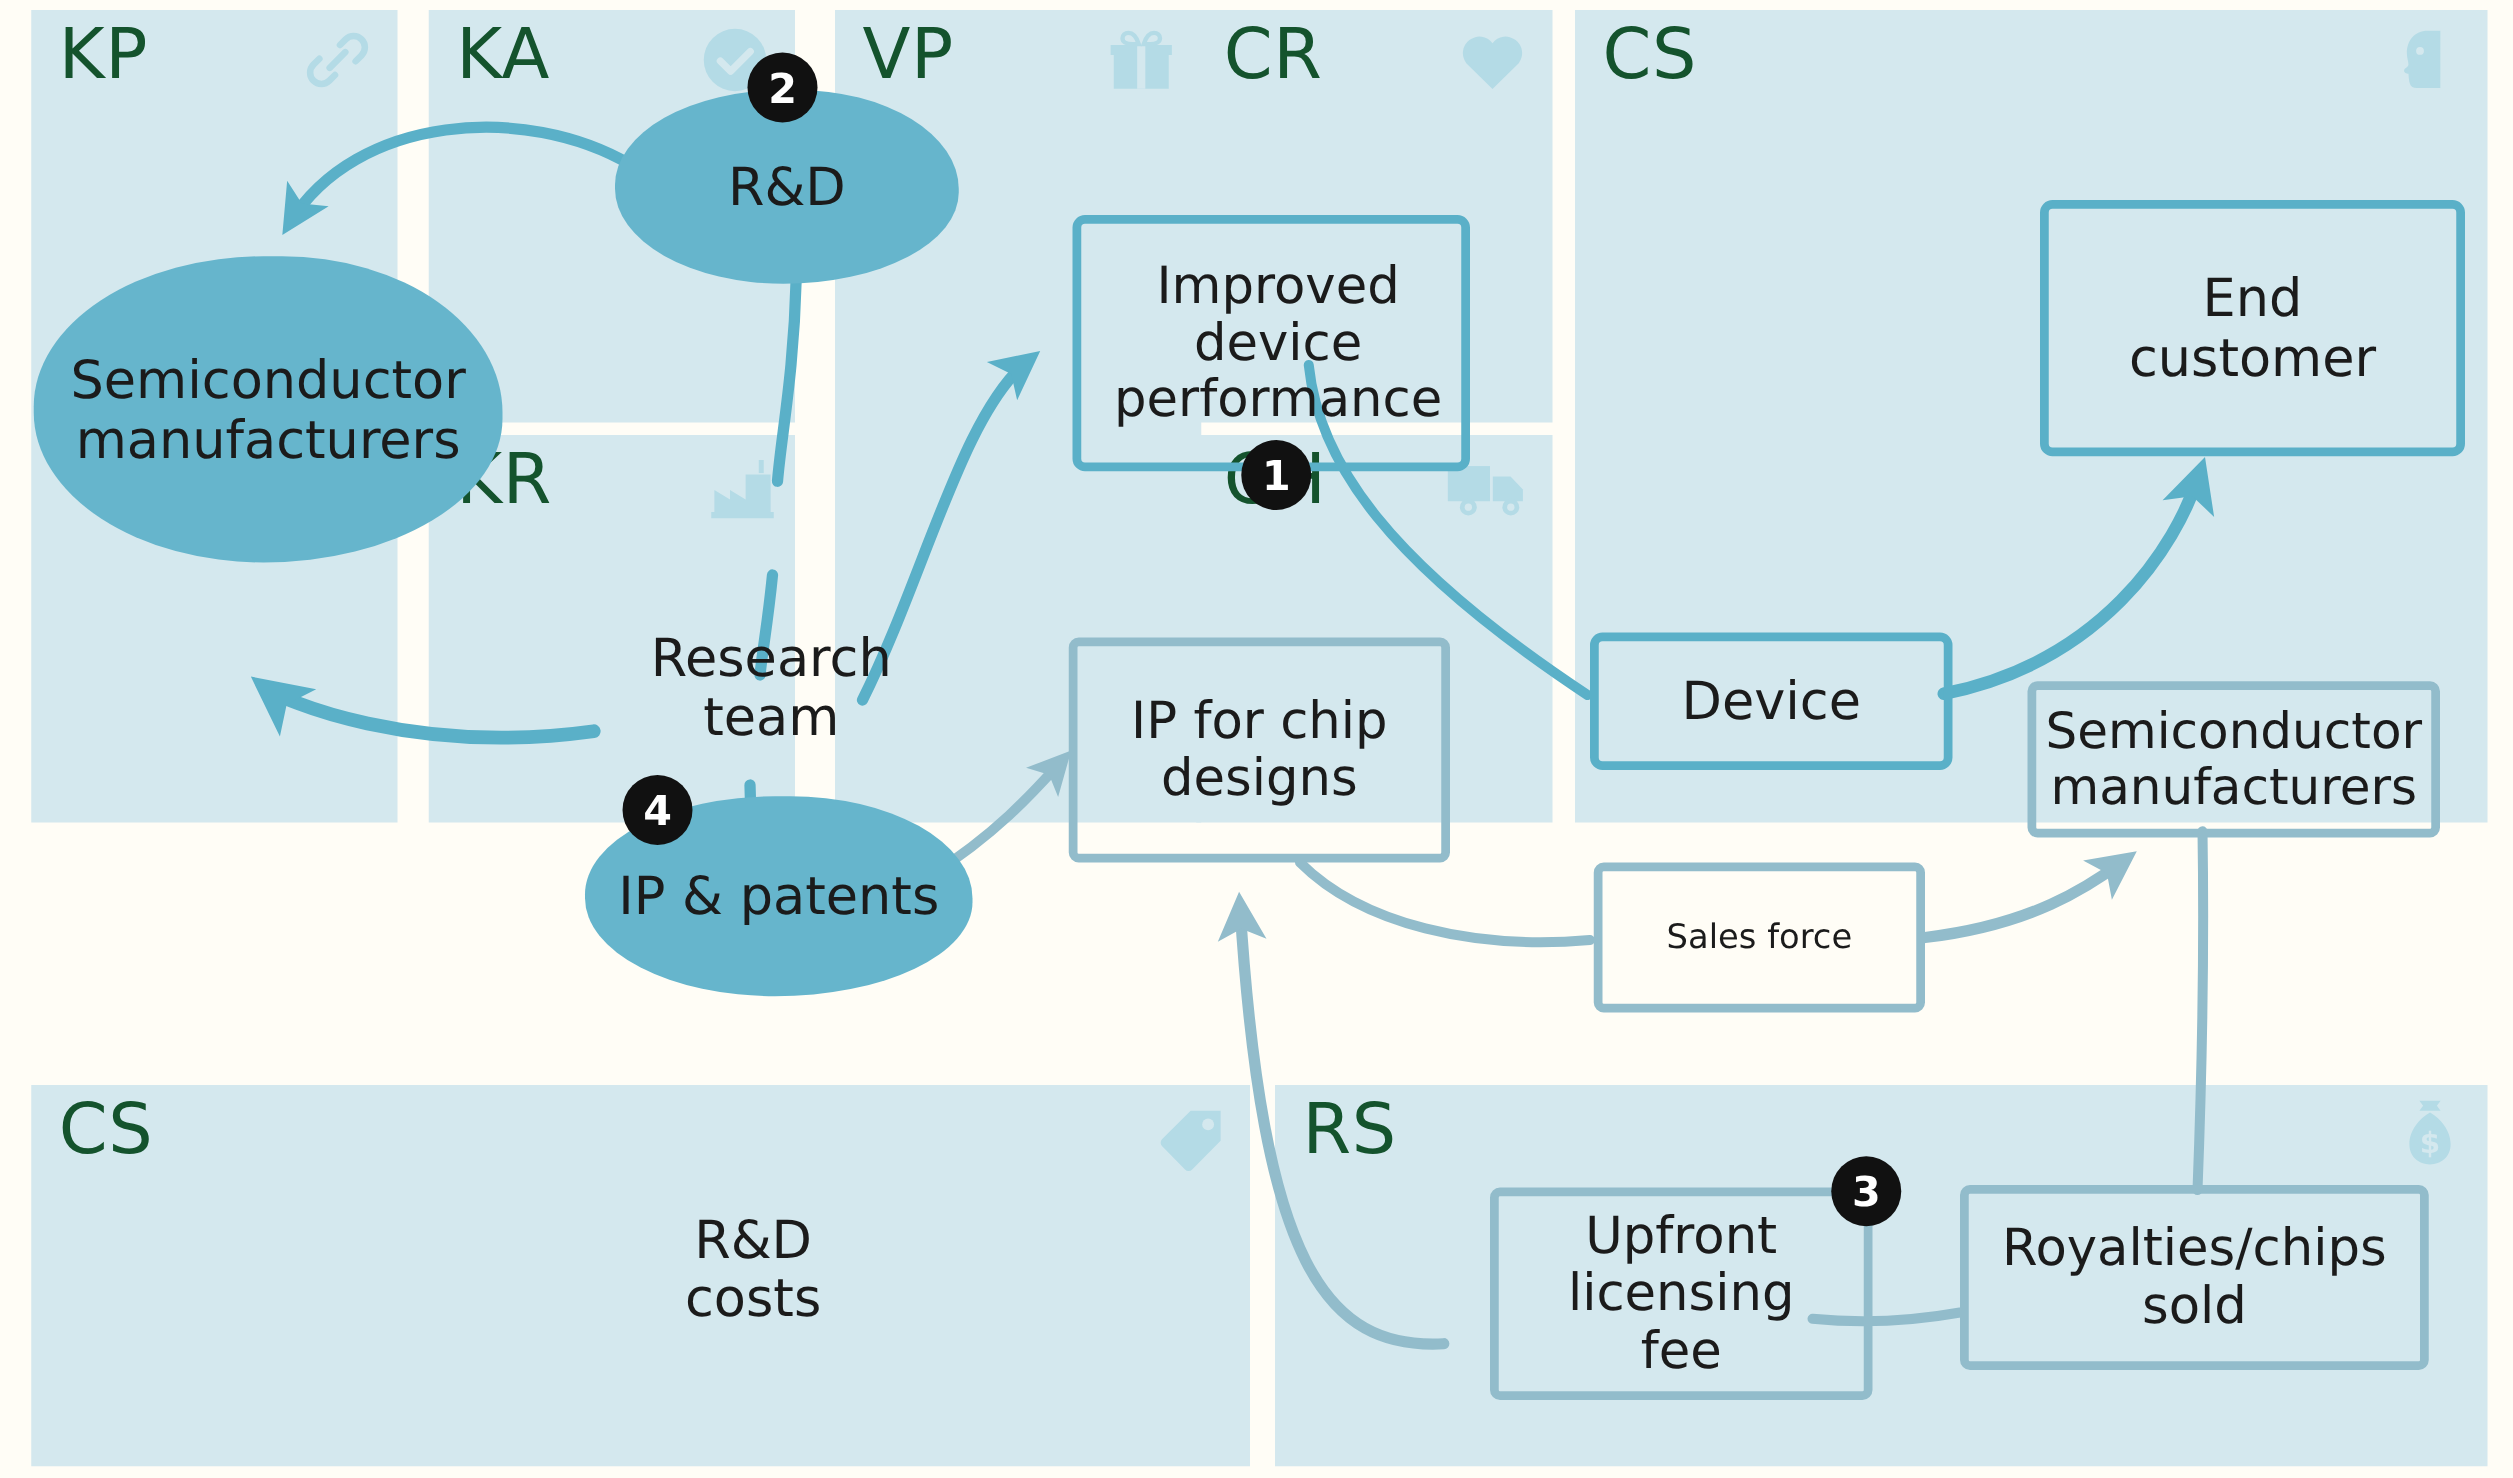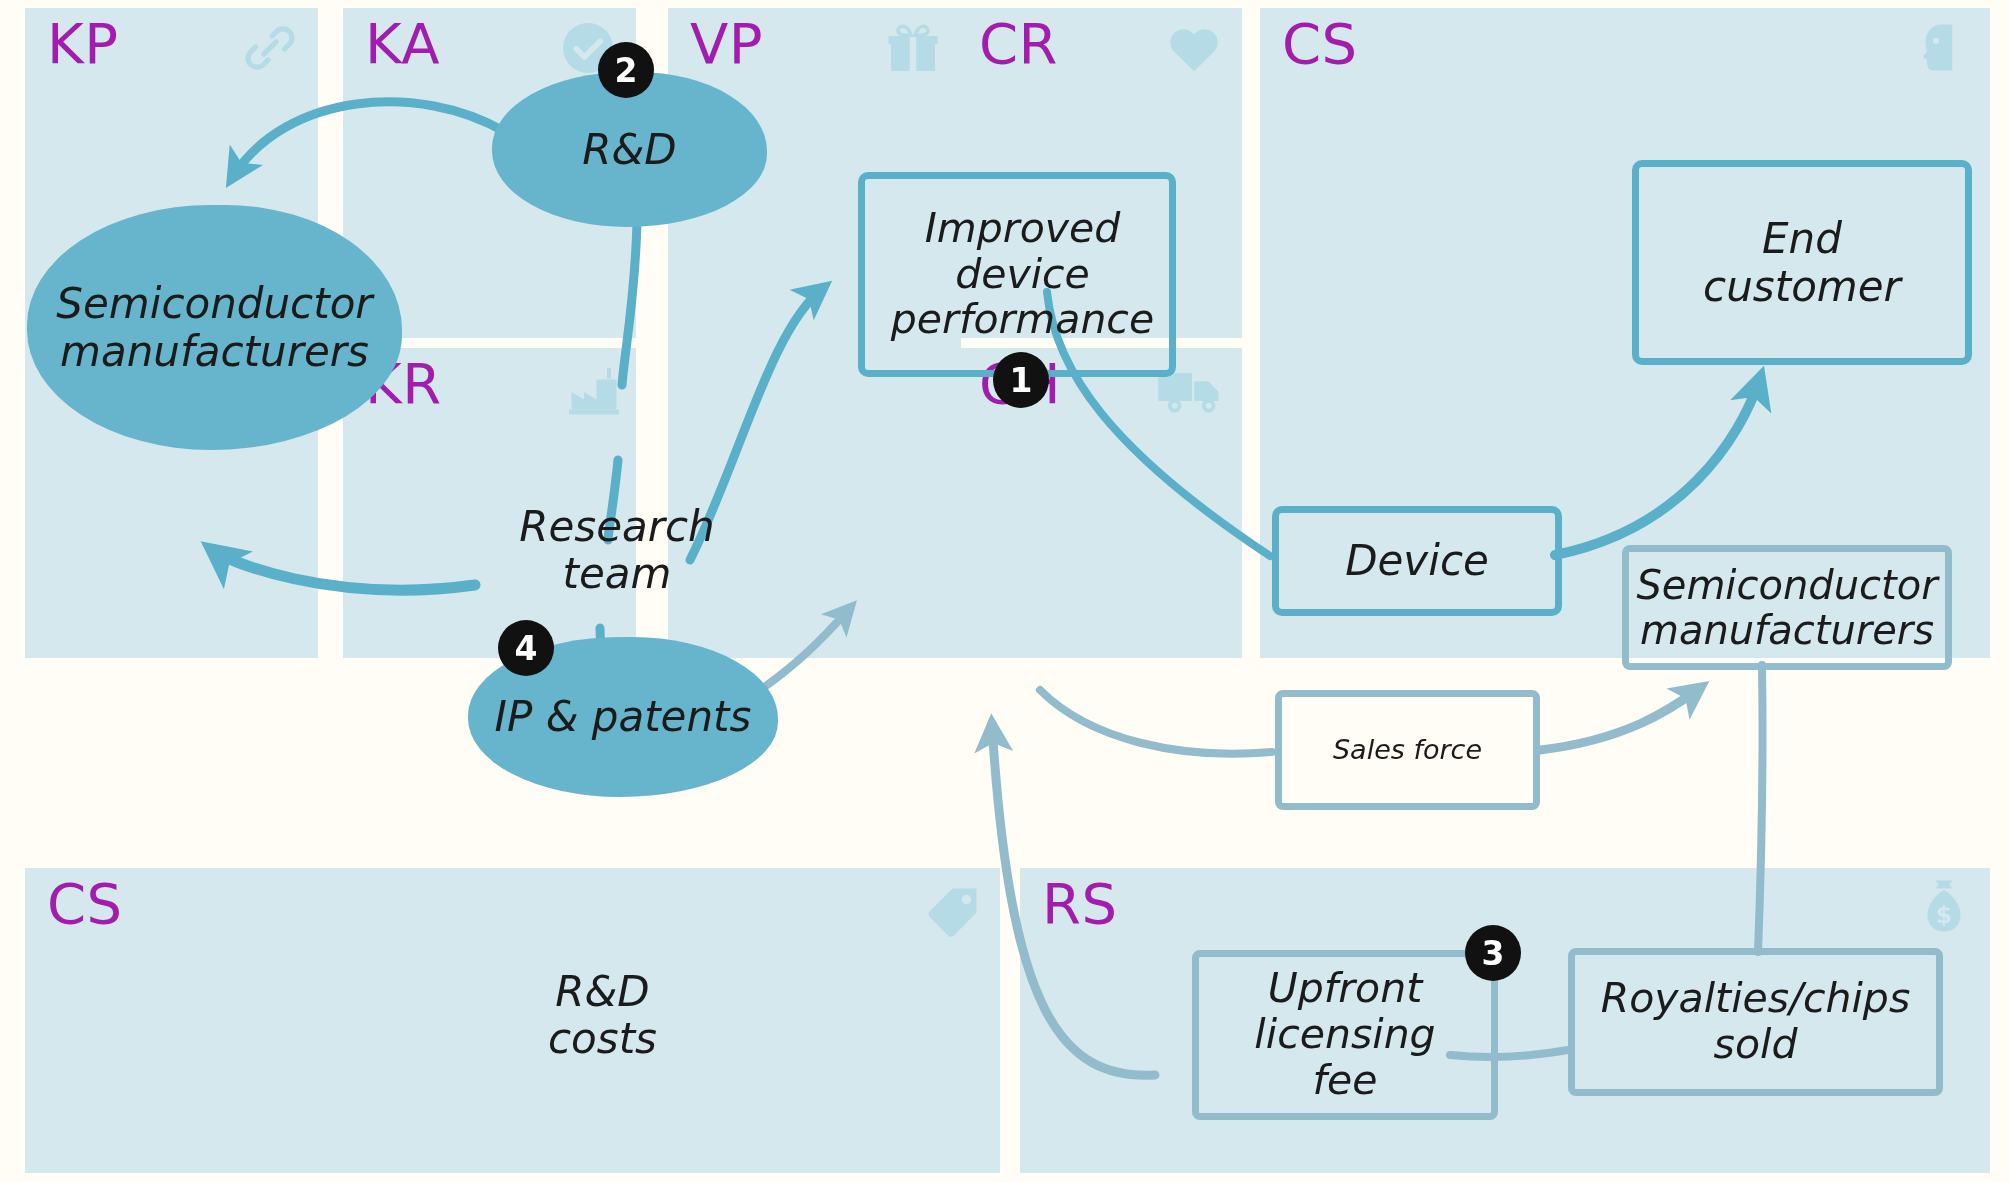"KP" .panel-code { color: #a21caf -> #14532d }
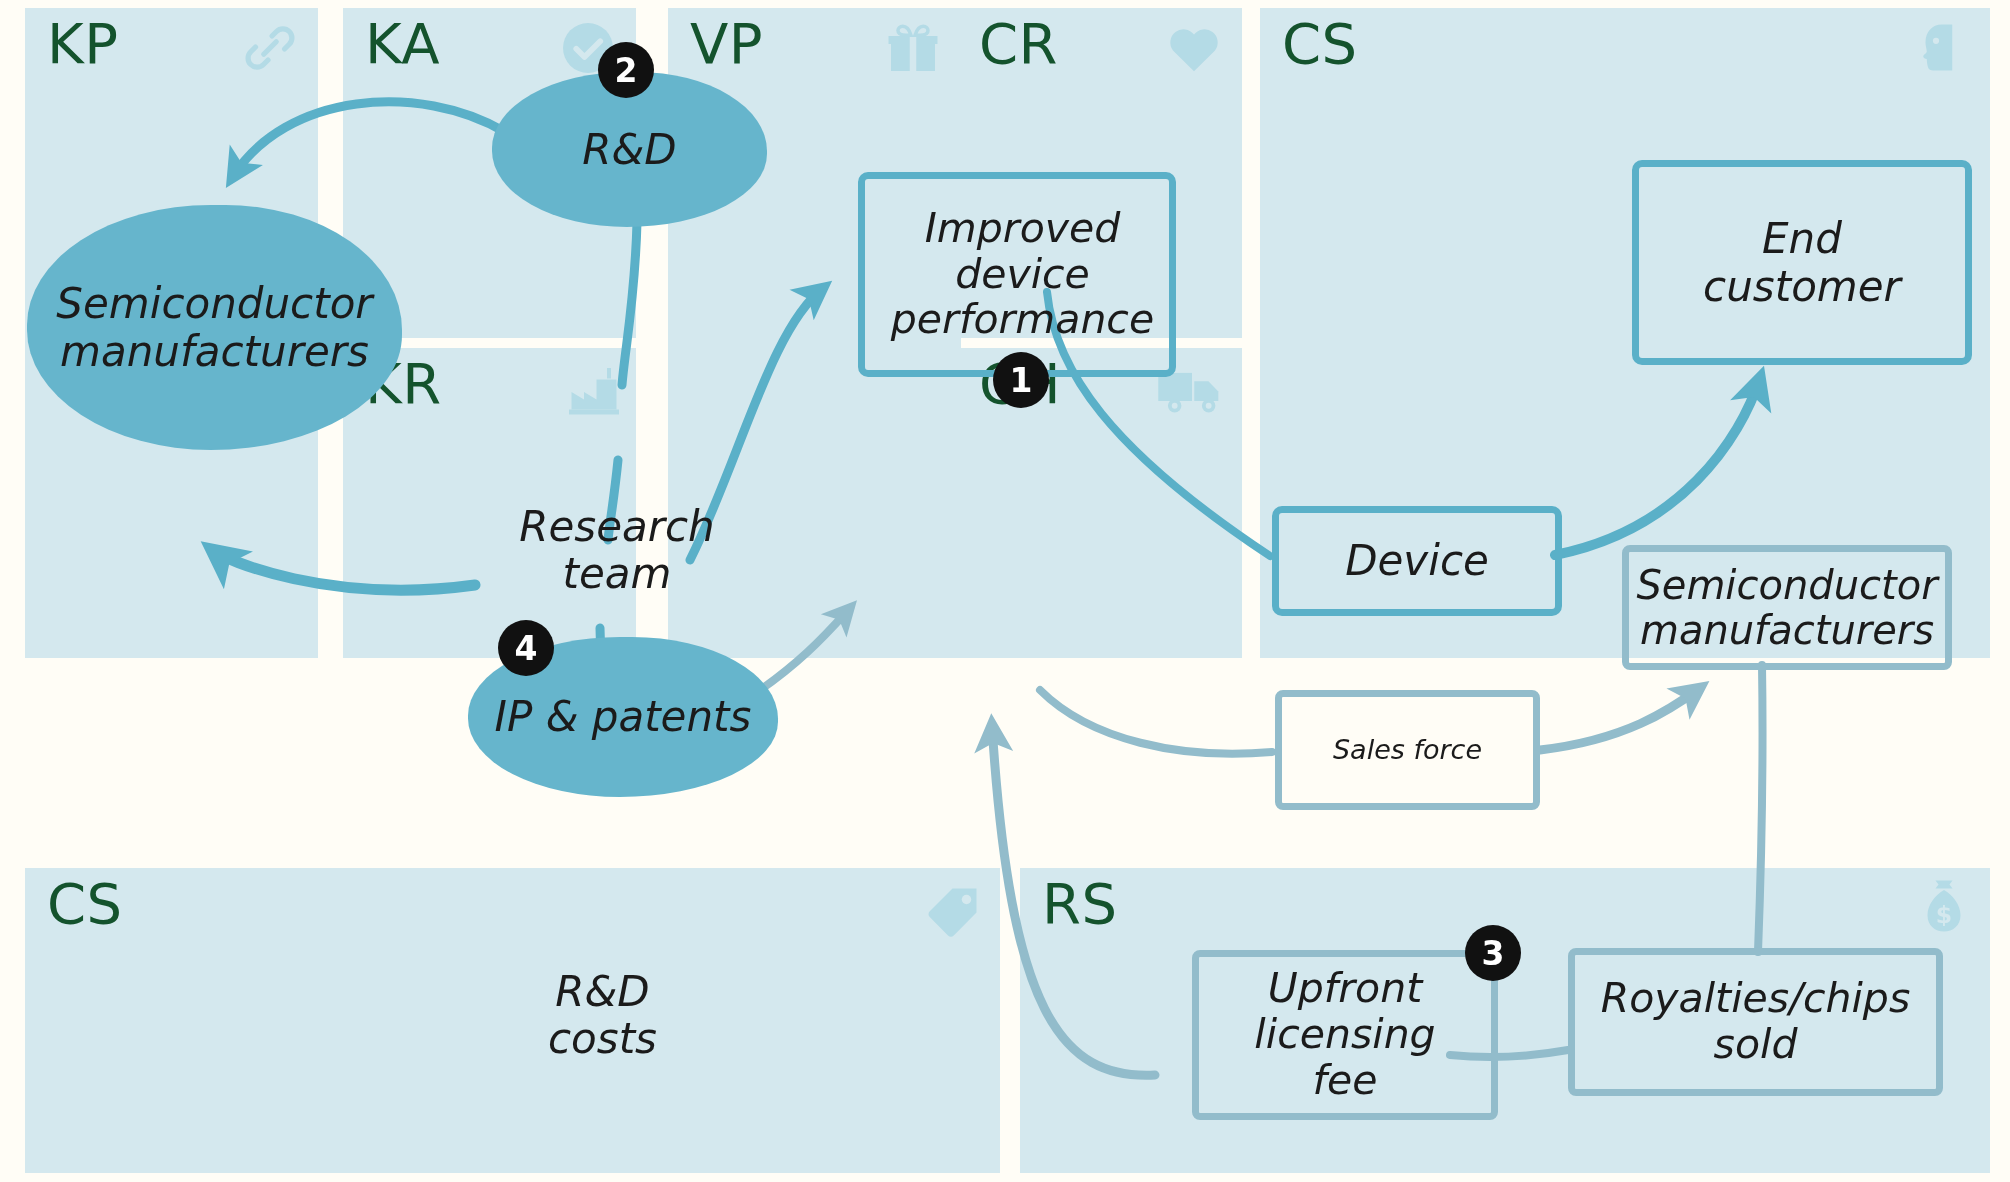"R&D" .node { font-style: italic -> none }
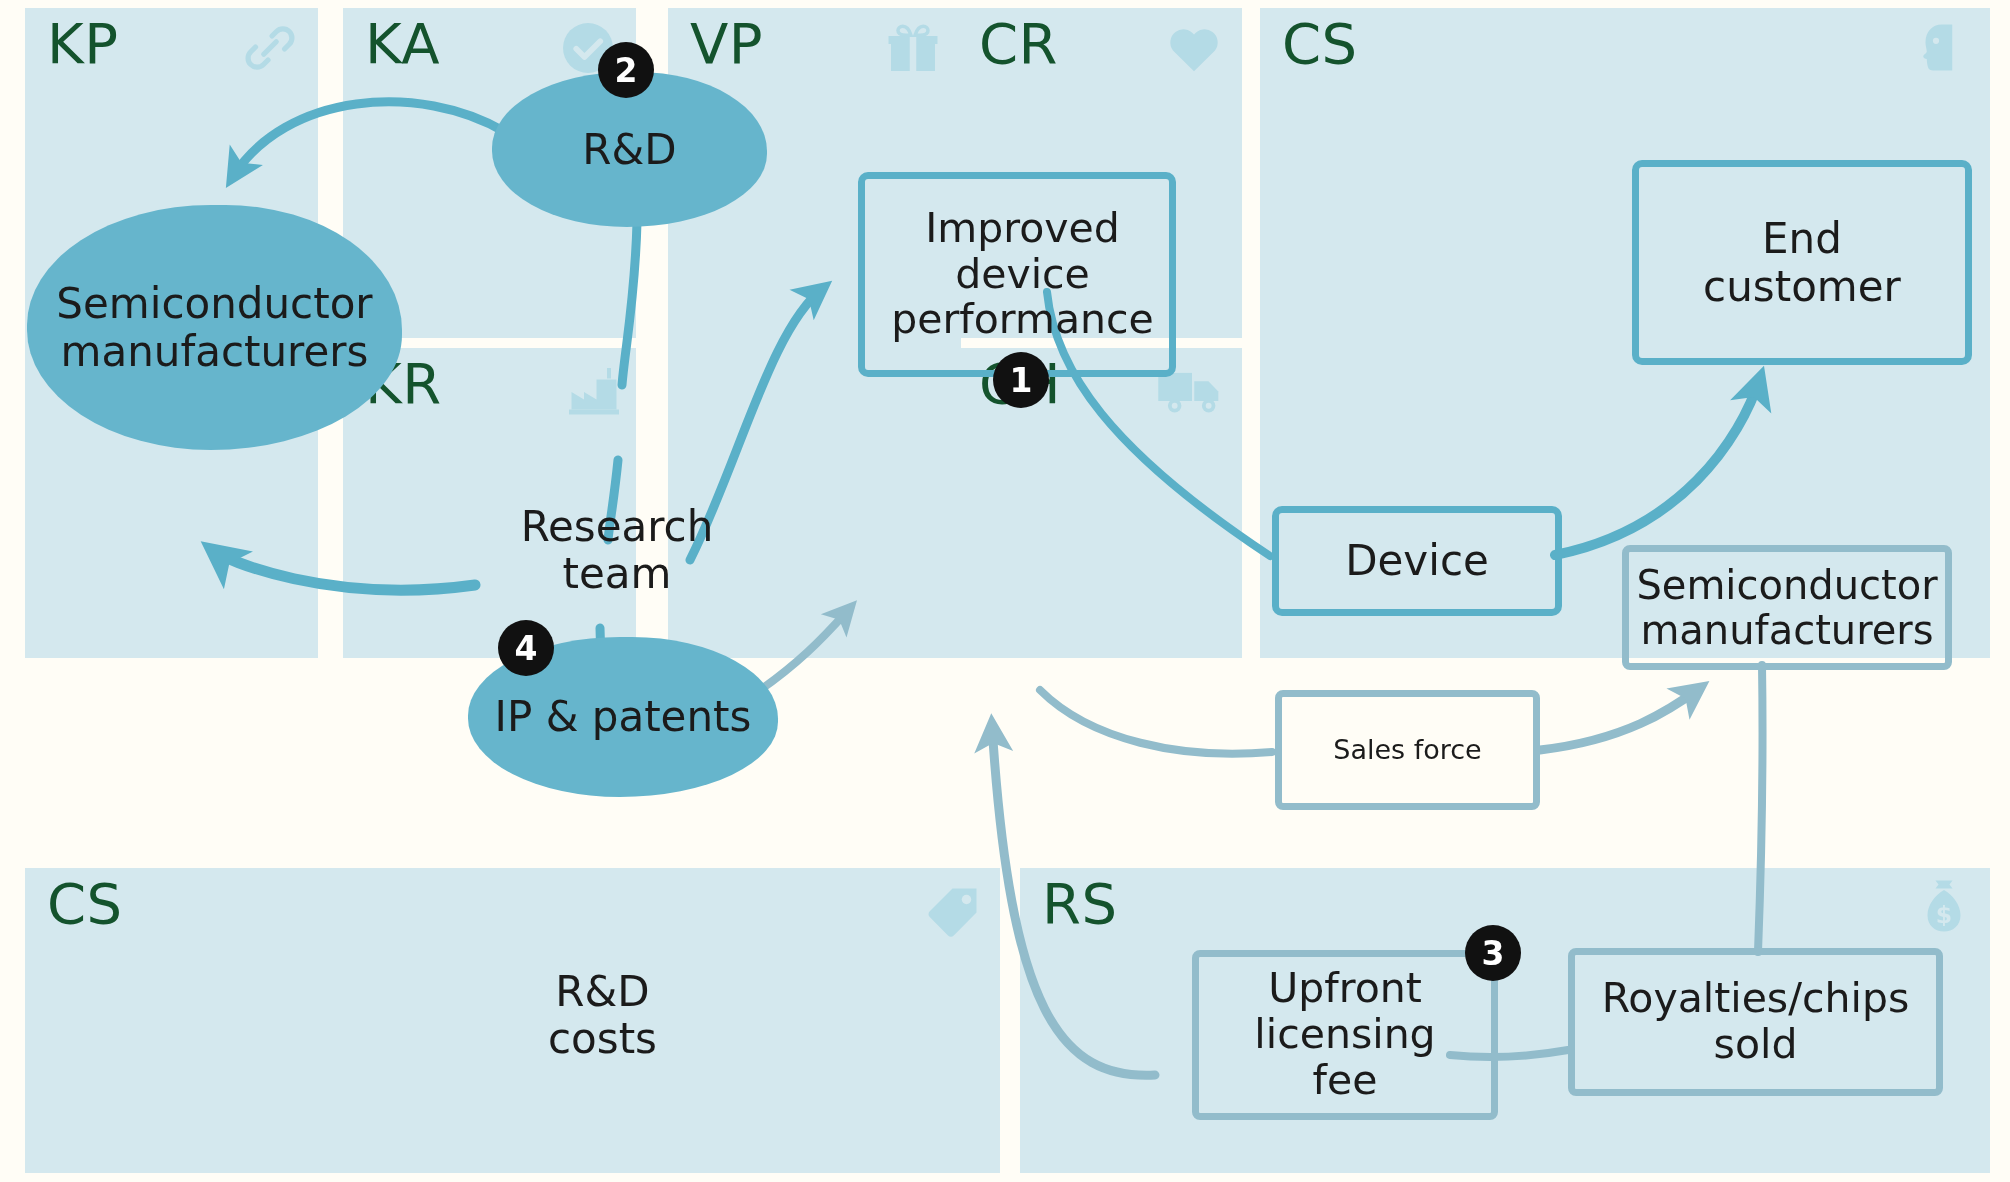"IP for chip" div.node { html: none -> <div>IP for chip designs</div> }
